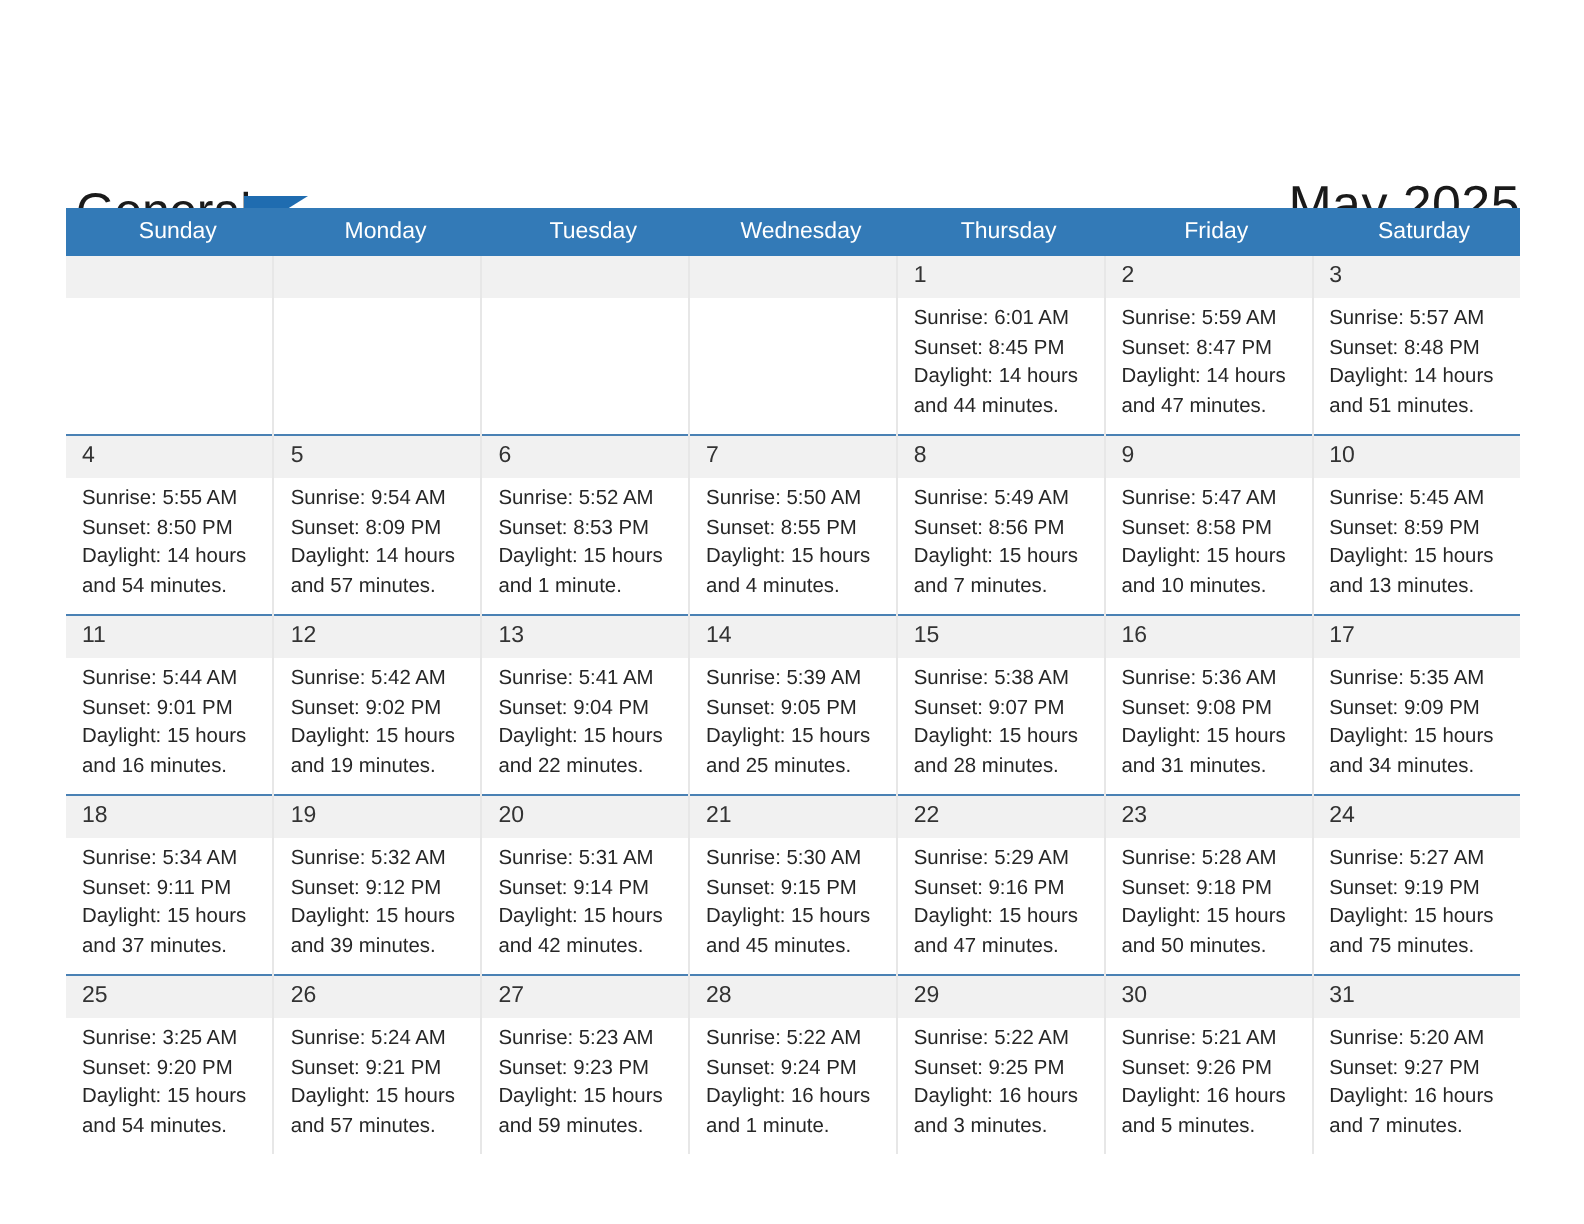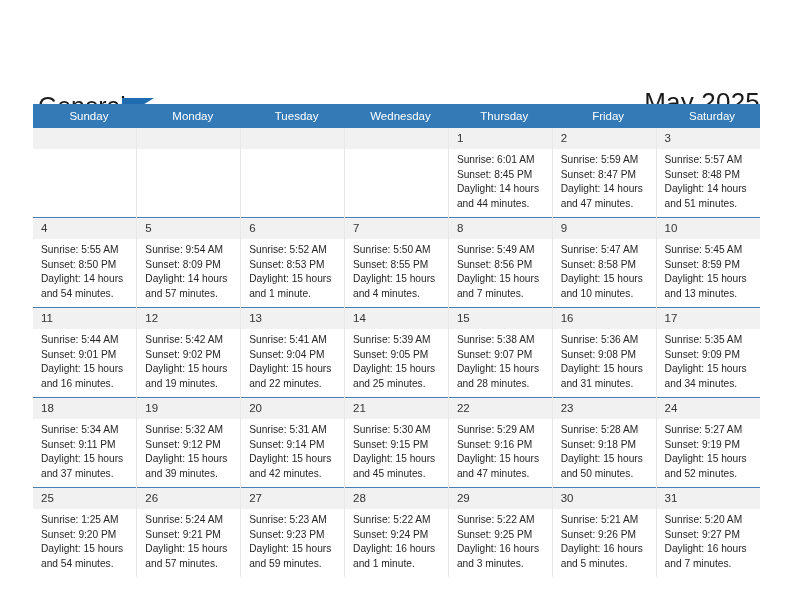"and 52 minutes." div.line { text: 52 -> 75 }
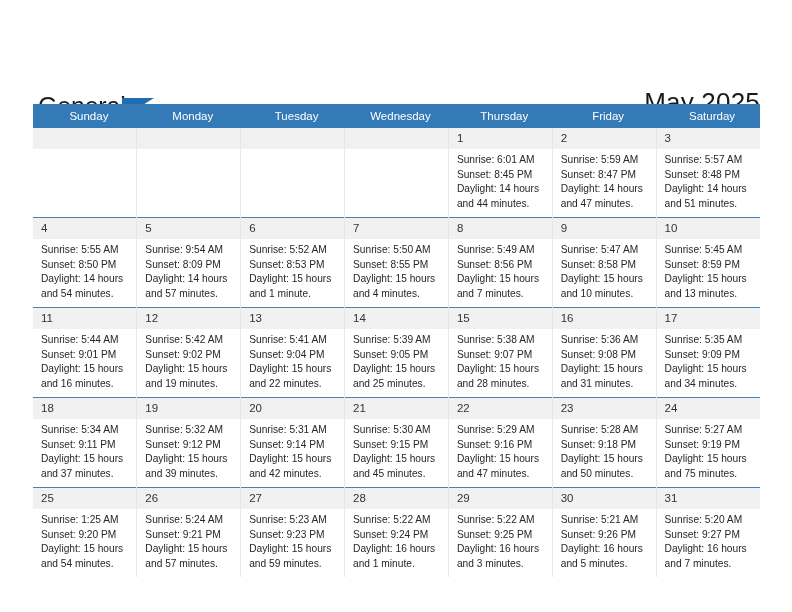"Sunrise: 1:25 AM" div.line { text: 1:25 -> 3:25 }
